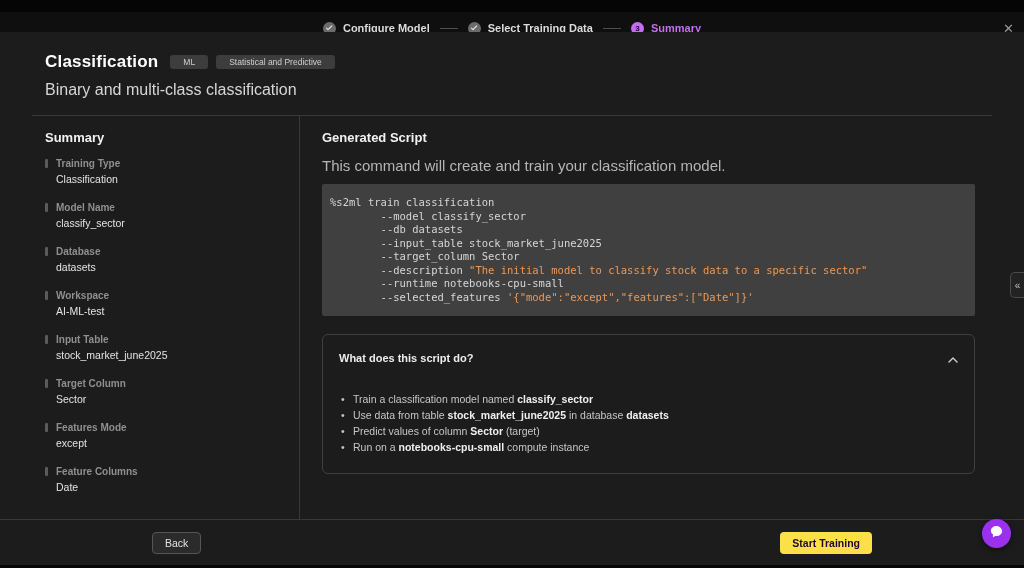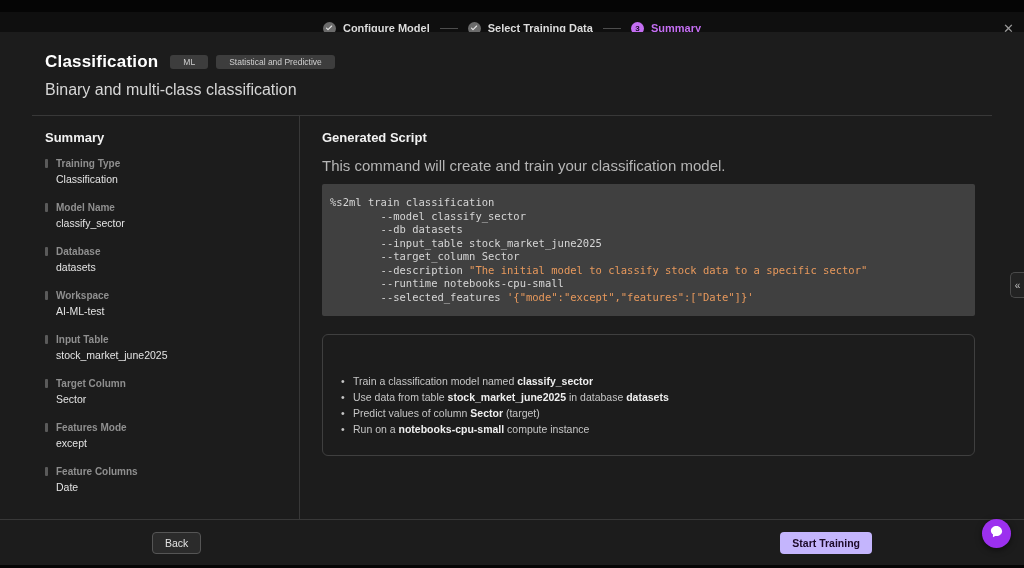"What does this script do?" div.info-head { html: none -> <div> <span>What does this script do?</span> <span> <svg> <path></path> </svg> </span> </div> }
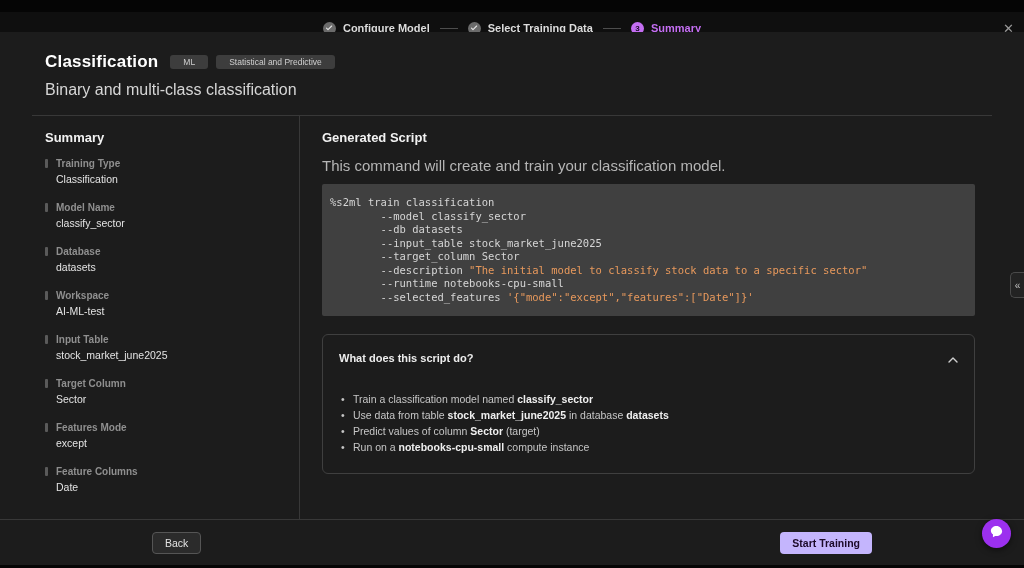"Start Training" .btn-start { background: #c4b5fd -> #fde047 }
